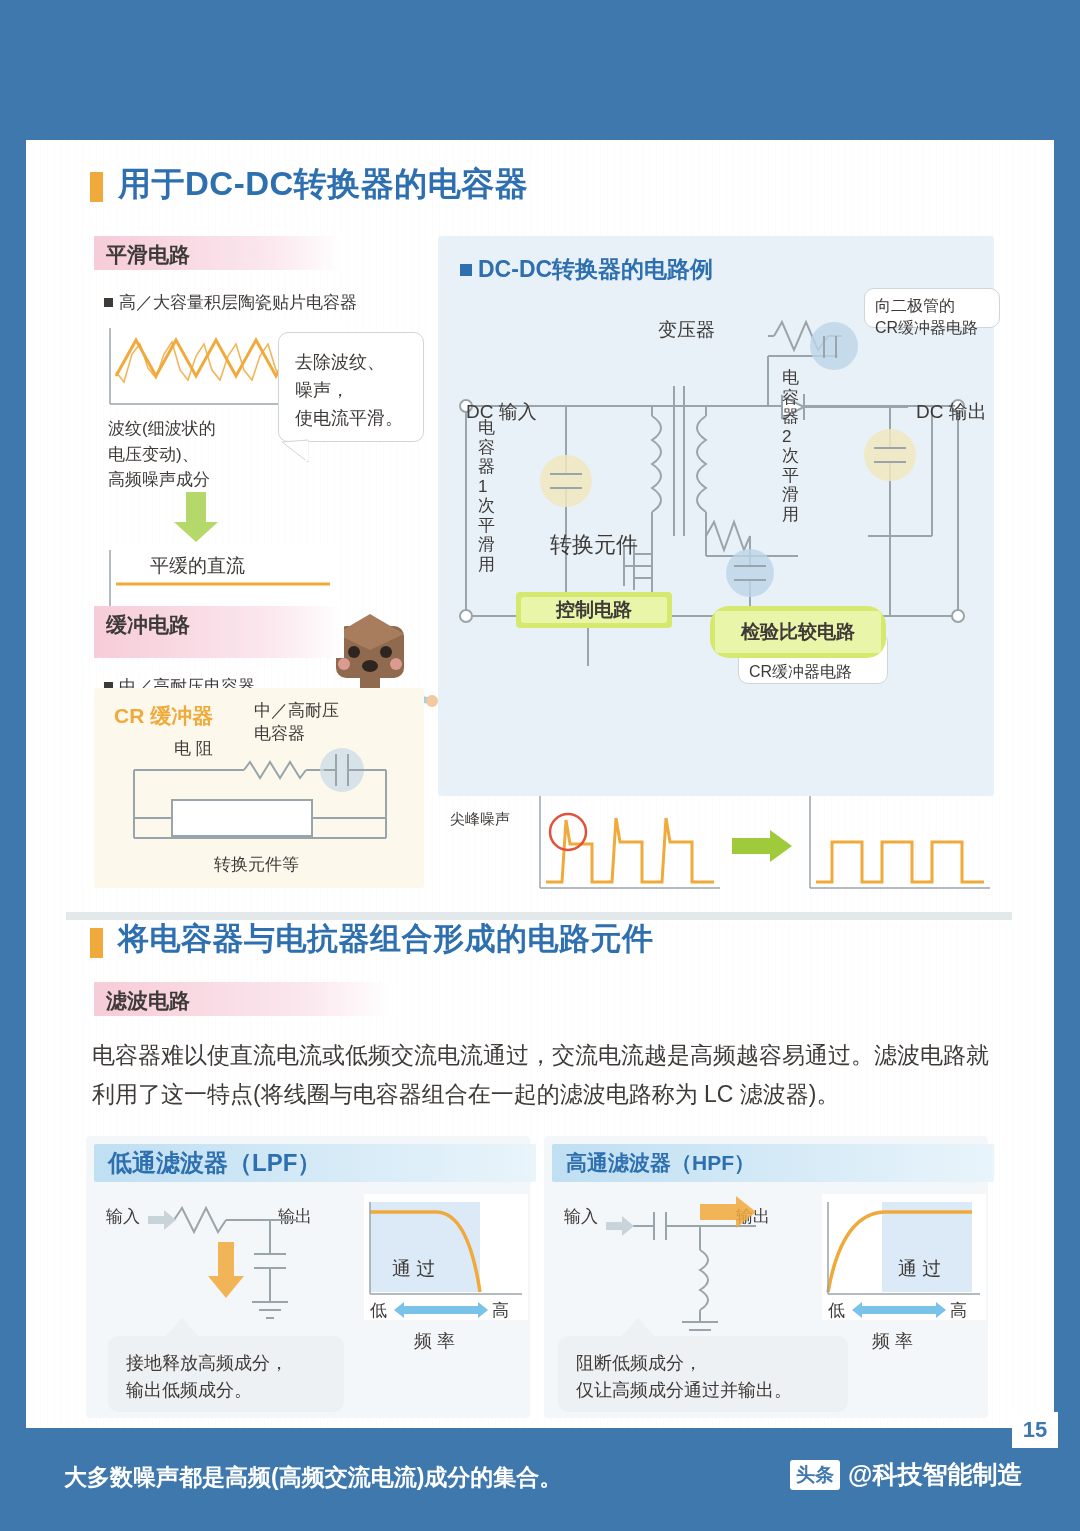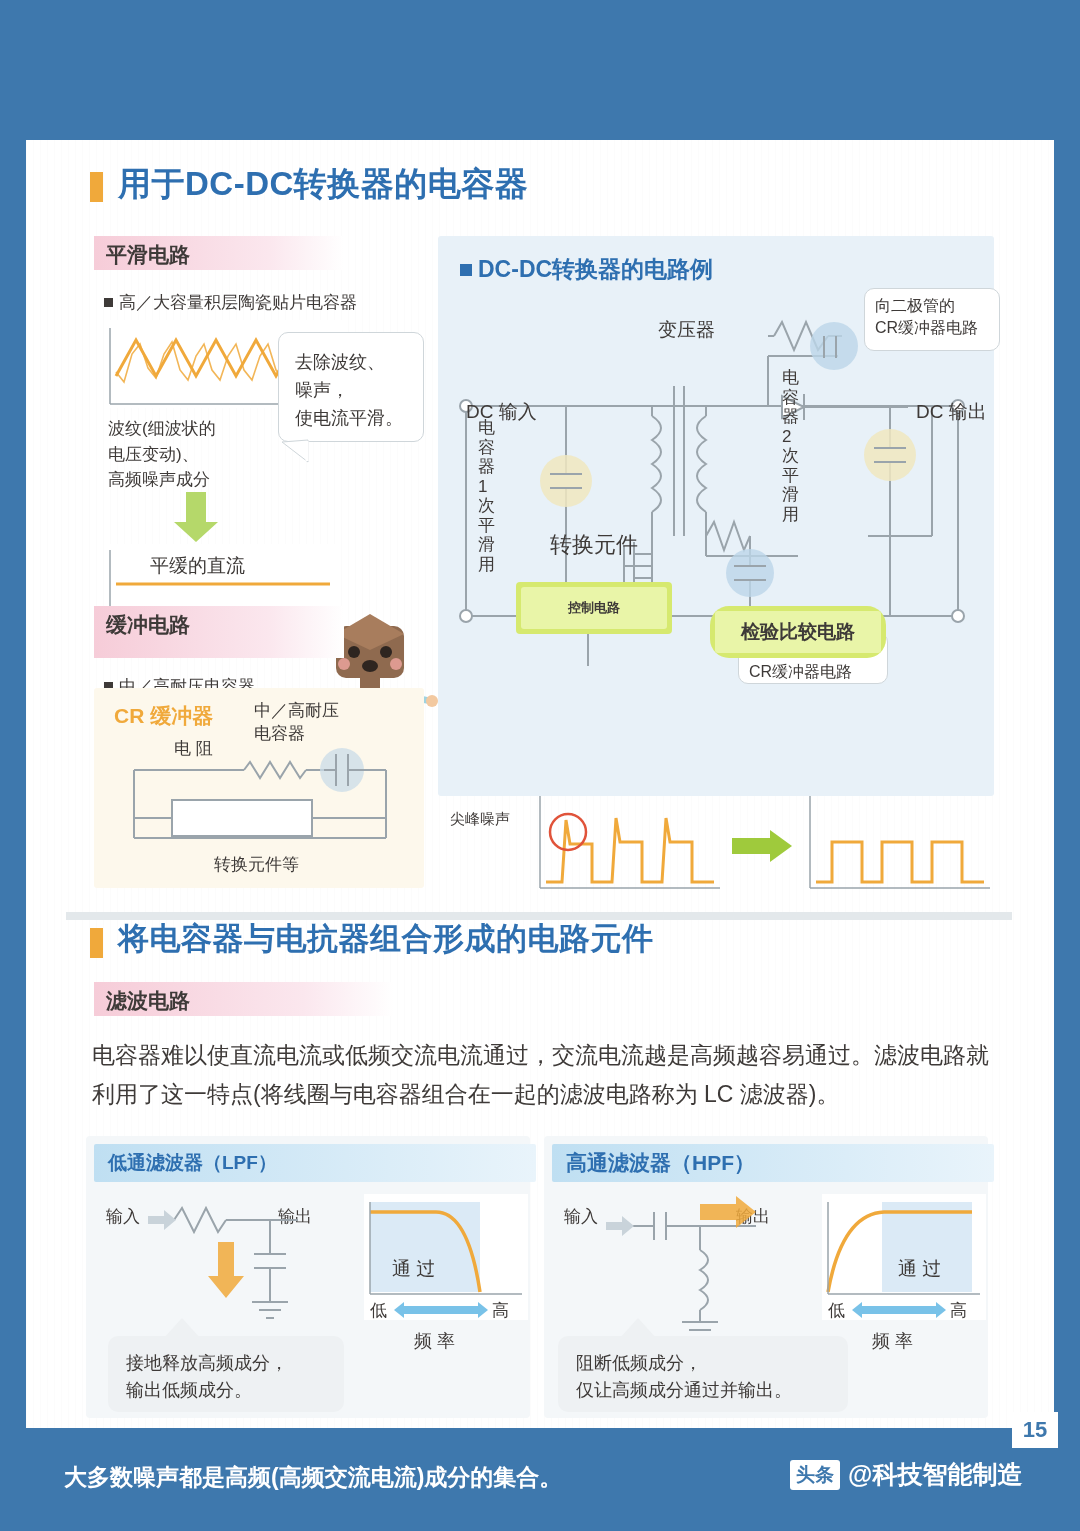"向二极管的" div.callout { height: 63px -> 40px }
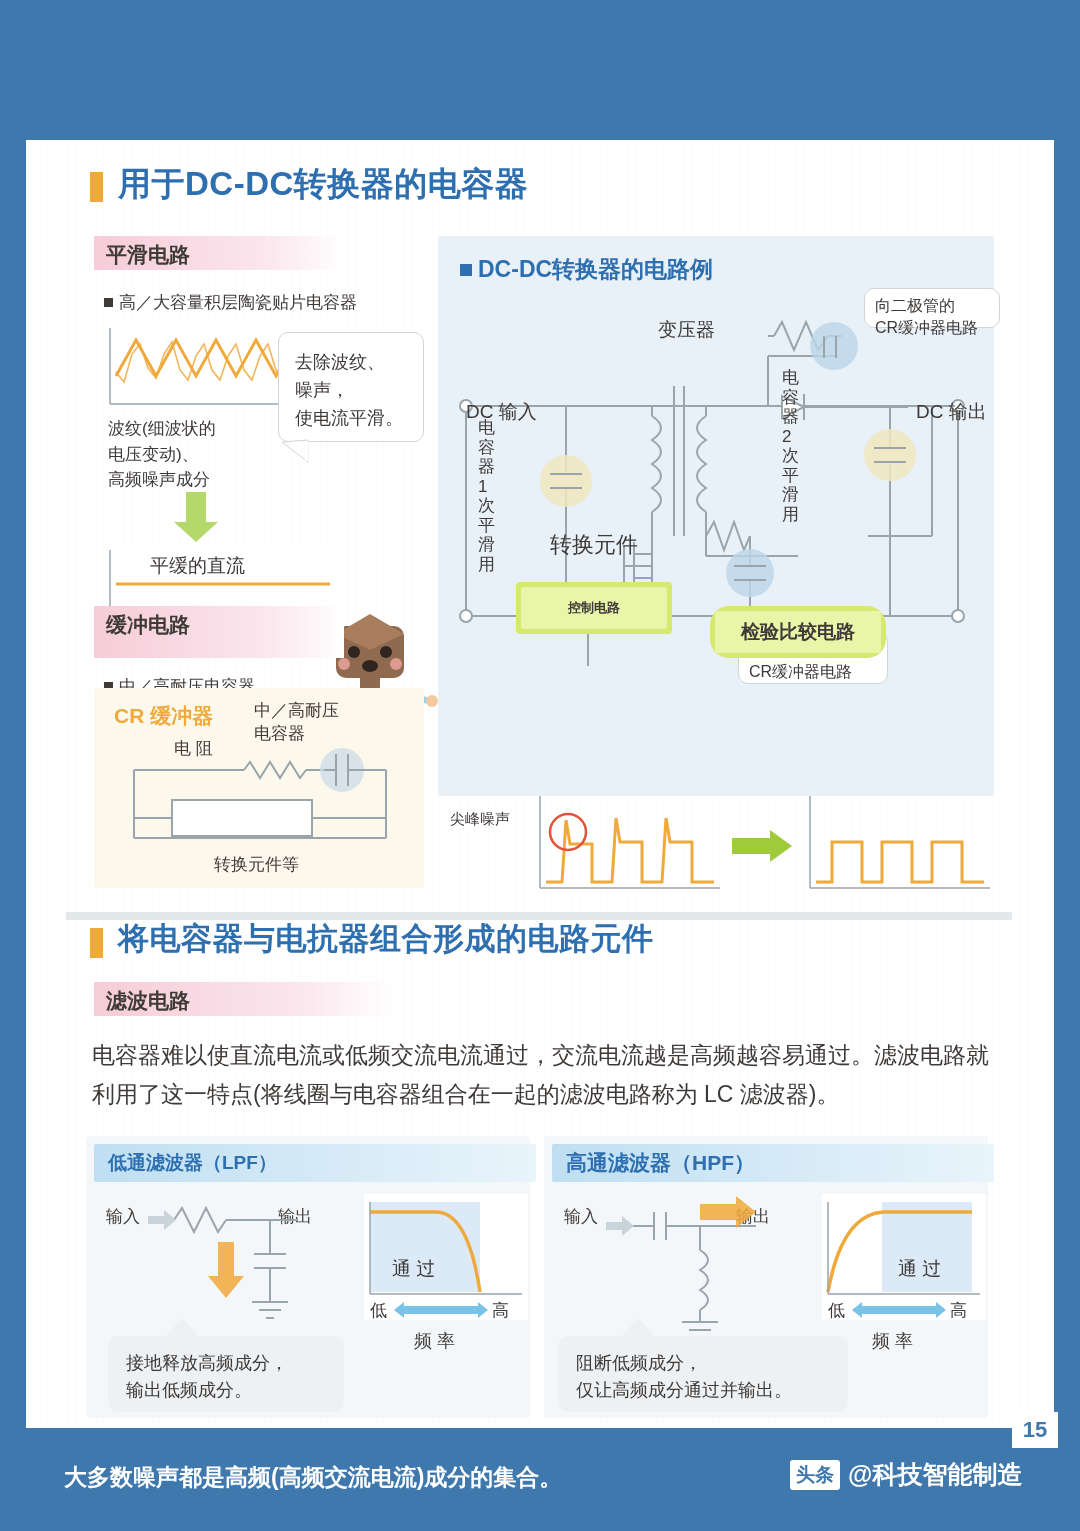"控制电路" div.greenbox { font-size: 13px -> 19px; height: 52px -> 36px; top: 442px -> 452px }
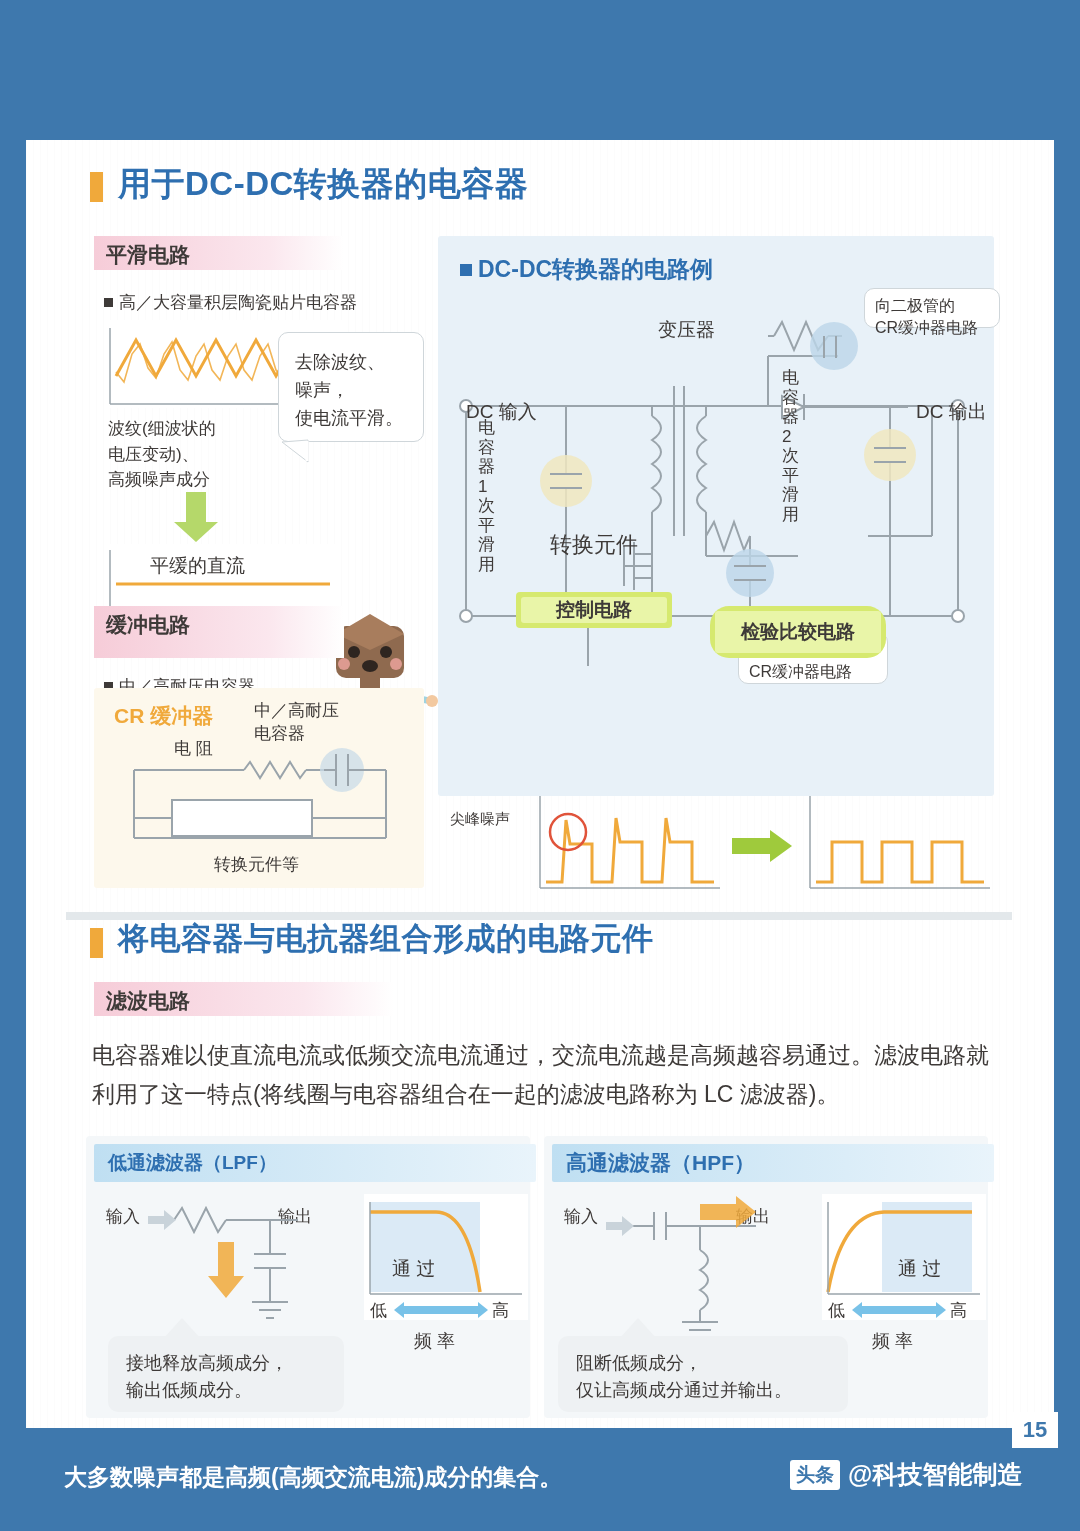"低通滤波器（LPF）" div.filterhdr { font-size: 19px -> 24px }
